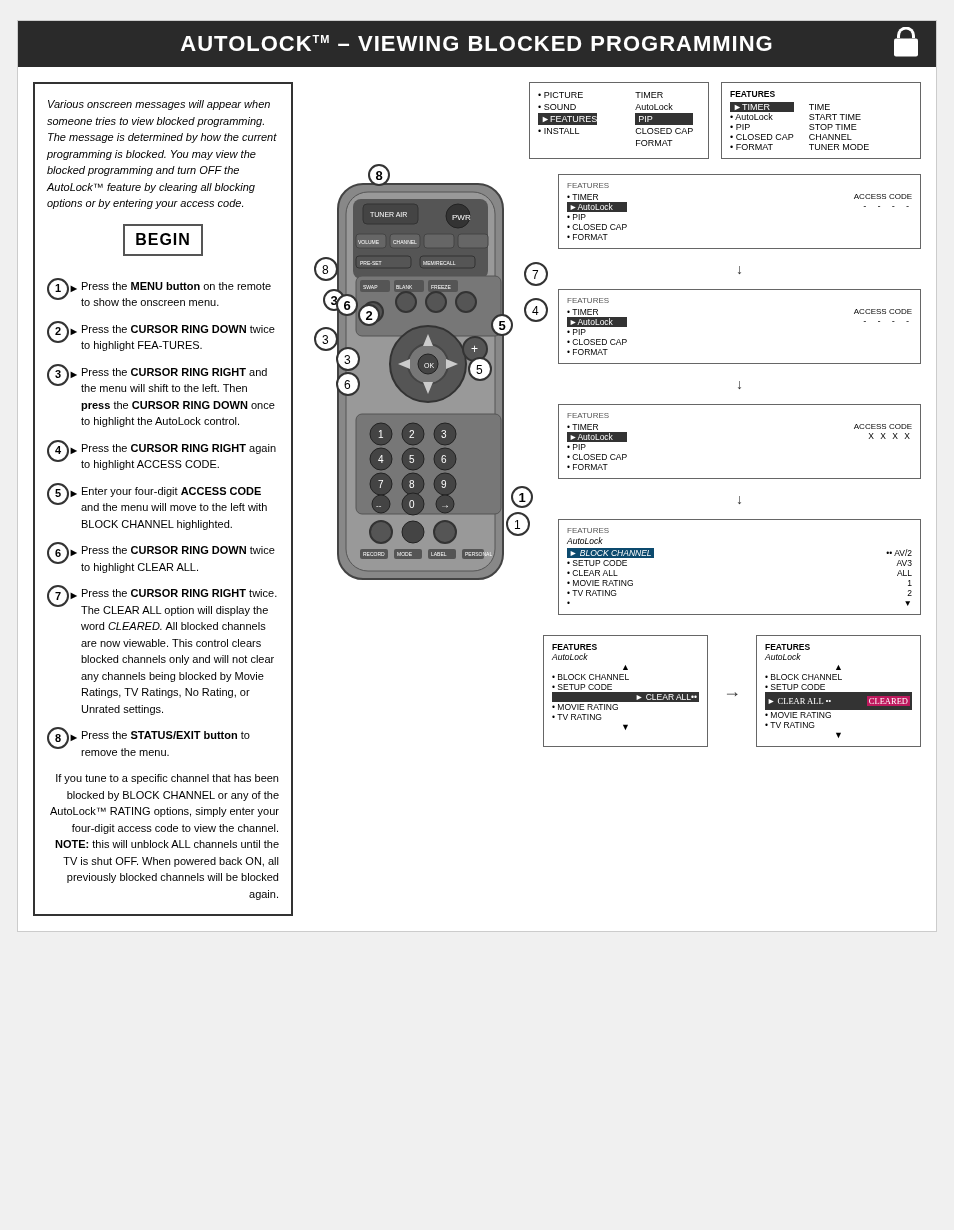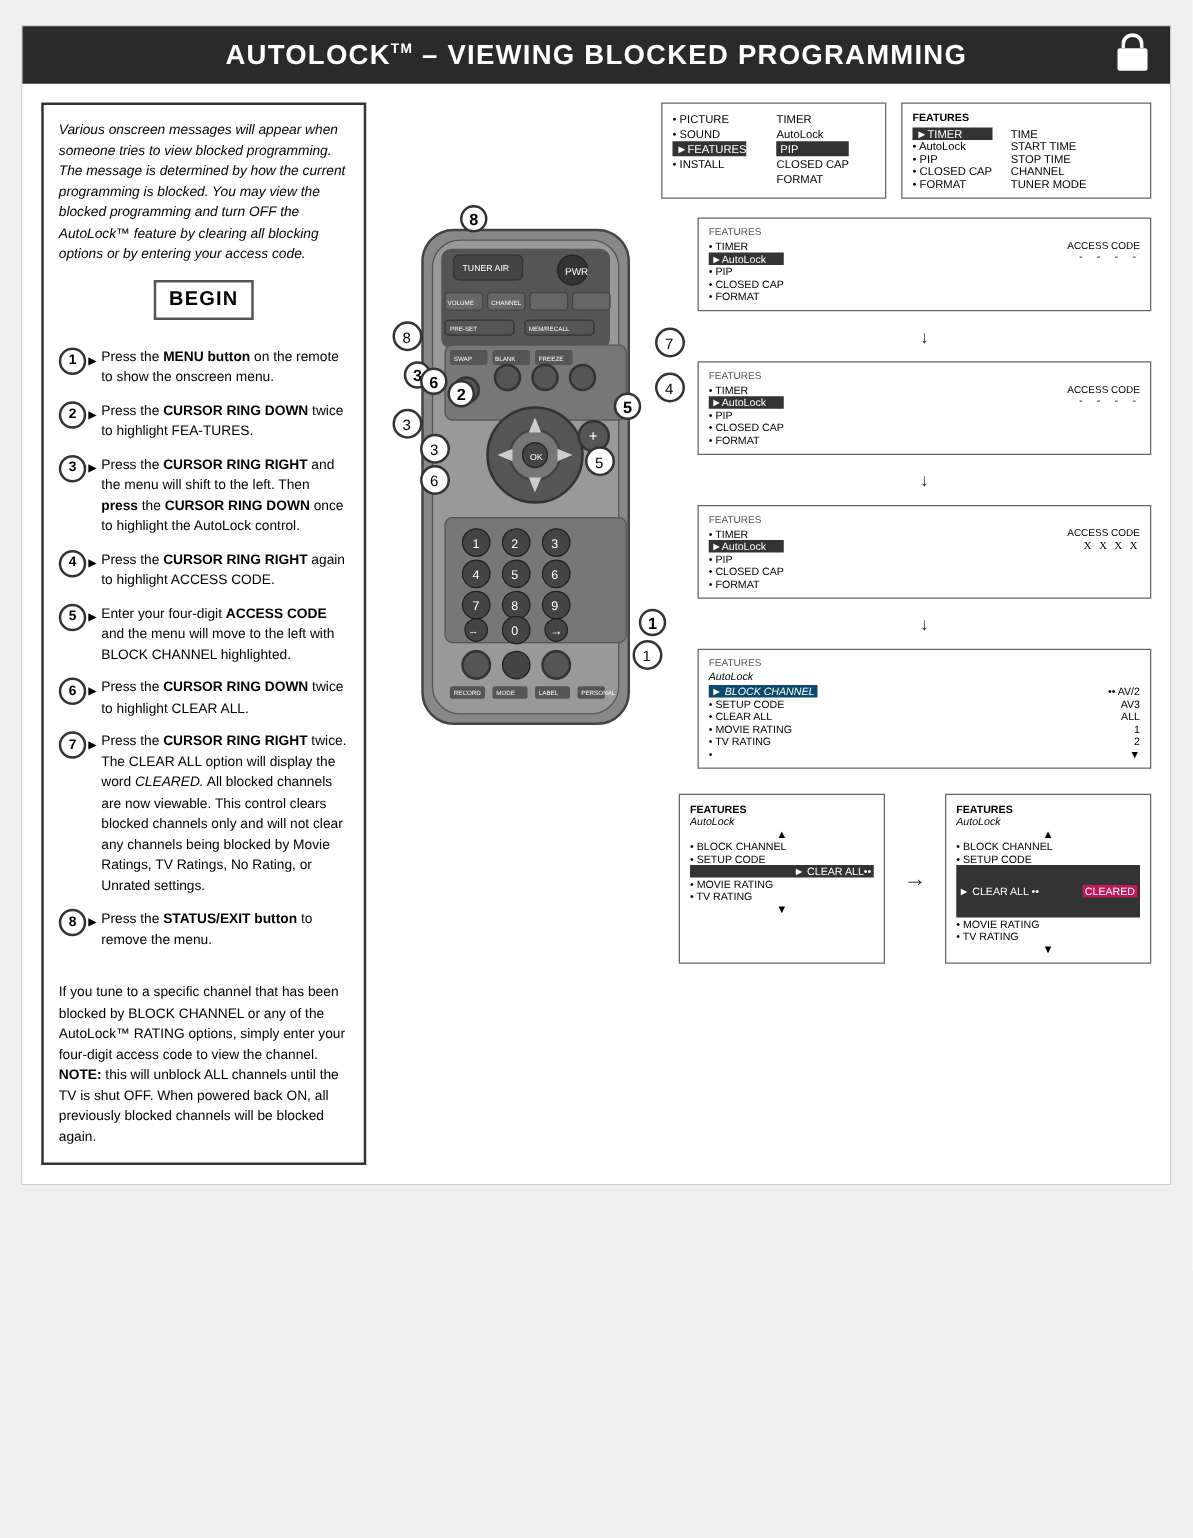"• PICTURE" div { gap: 24px -> 38px }
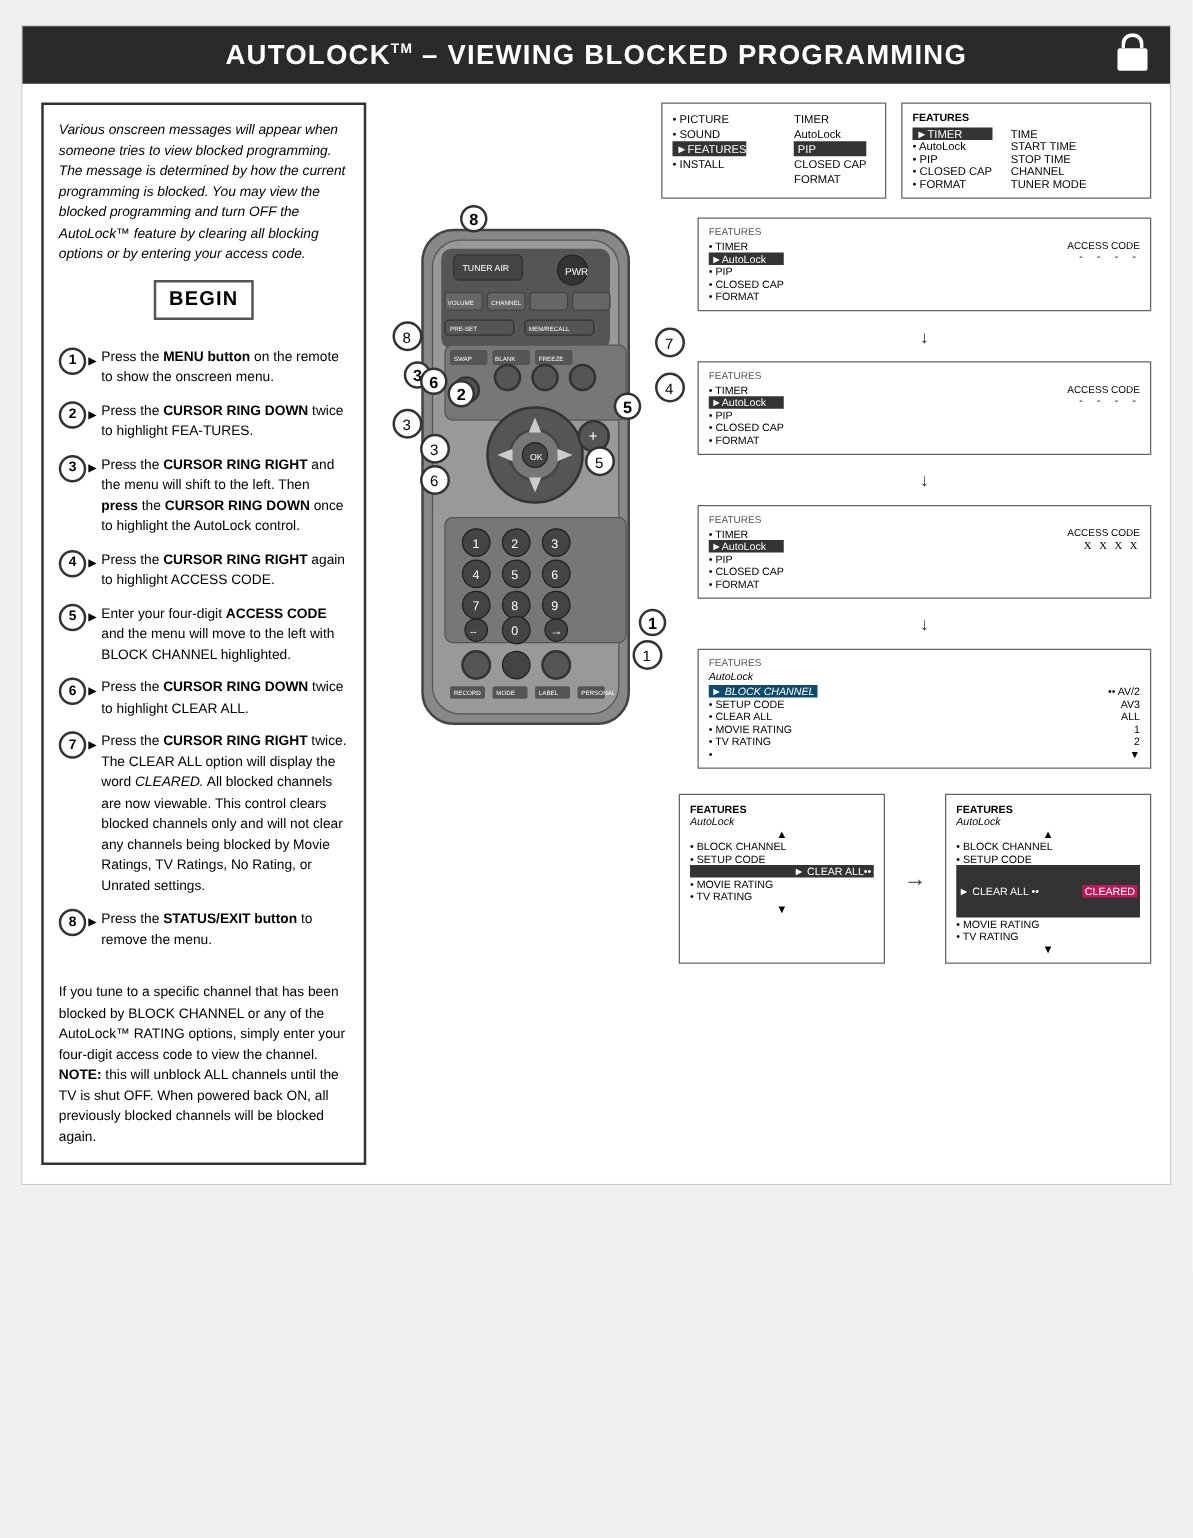"X X X X" div { font-family: Liberation Serif, serif -> Liberation Sans, sans-serif }
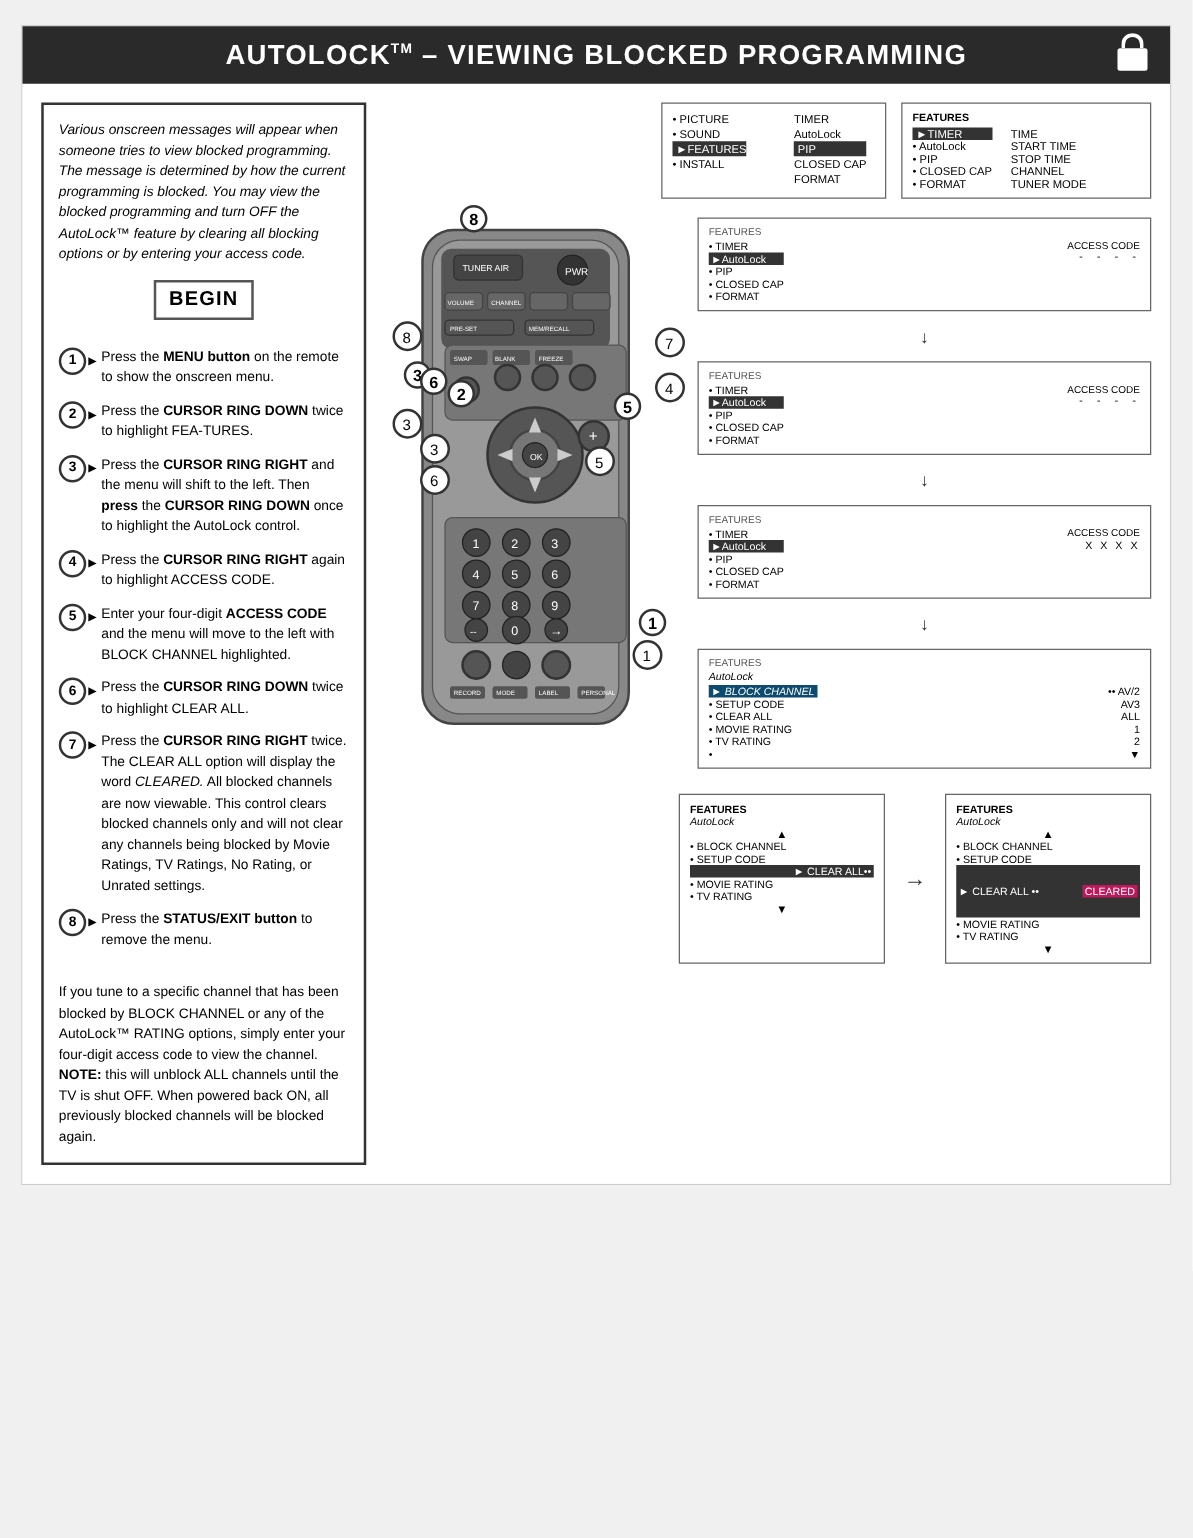"► CLEAR ALL ••" div { font-family: none -> Liberation Serif, serif; padding: 16px 2px -> 4px 2px }
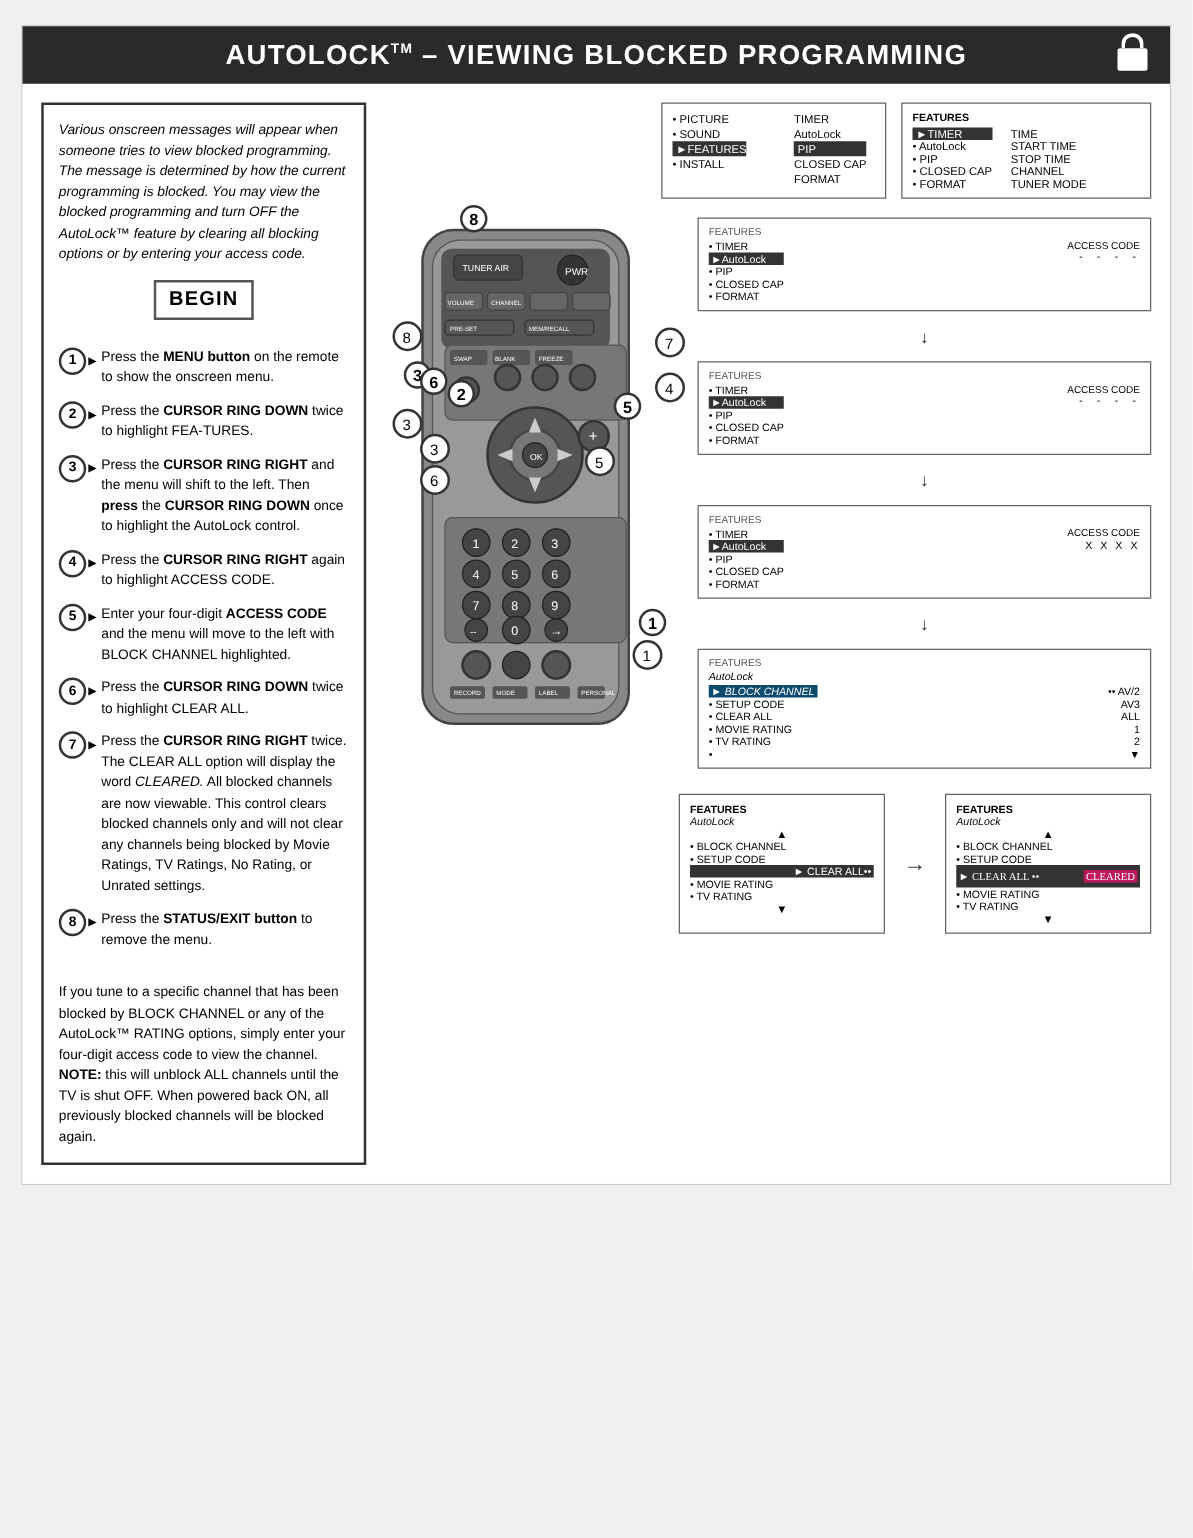"If you tune to a" .note-text { margin-top: 26px -> 10px; text-align: none -> right }
